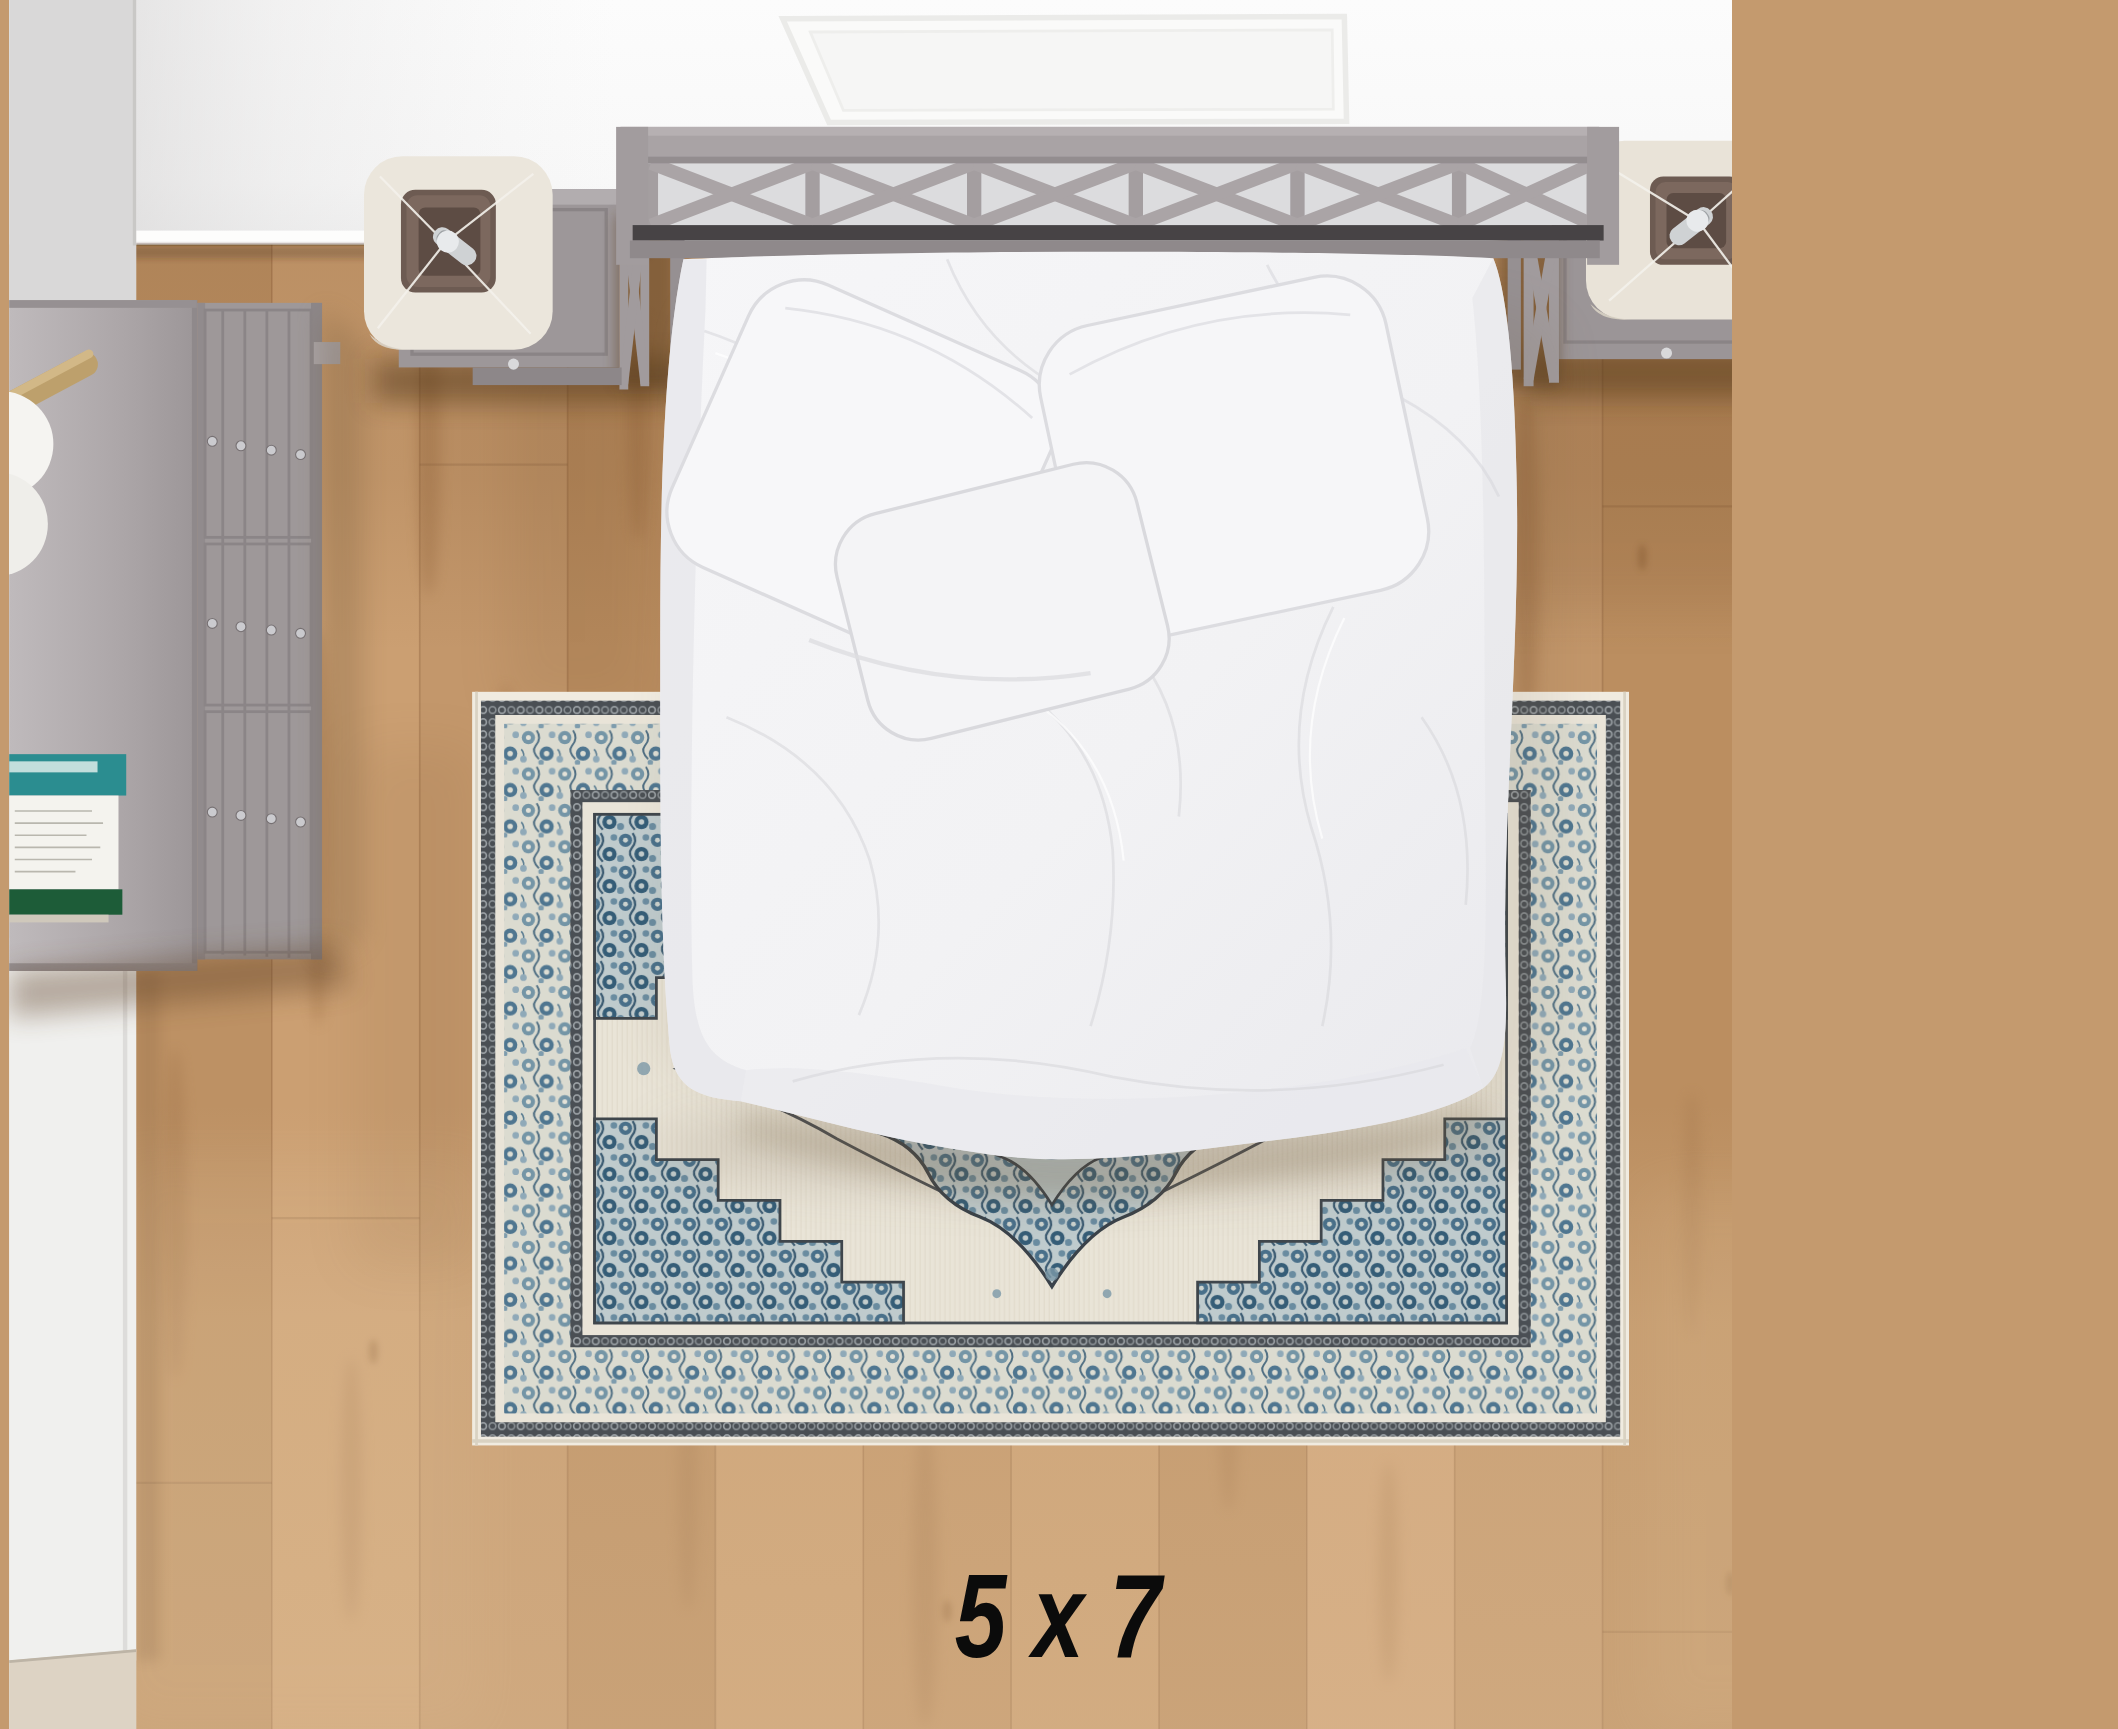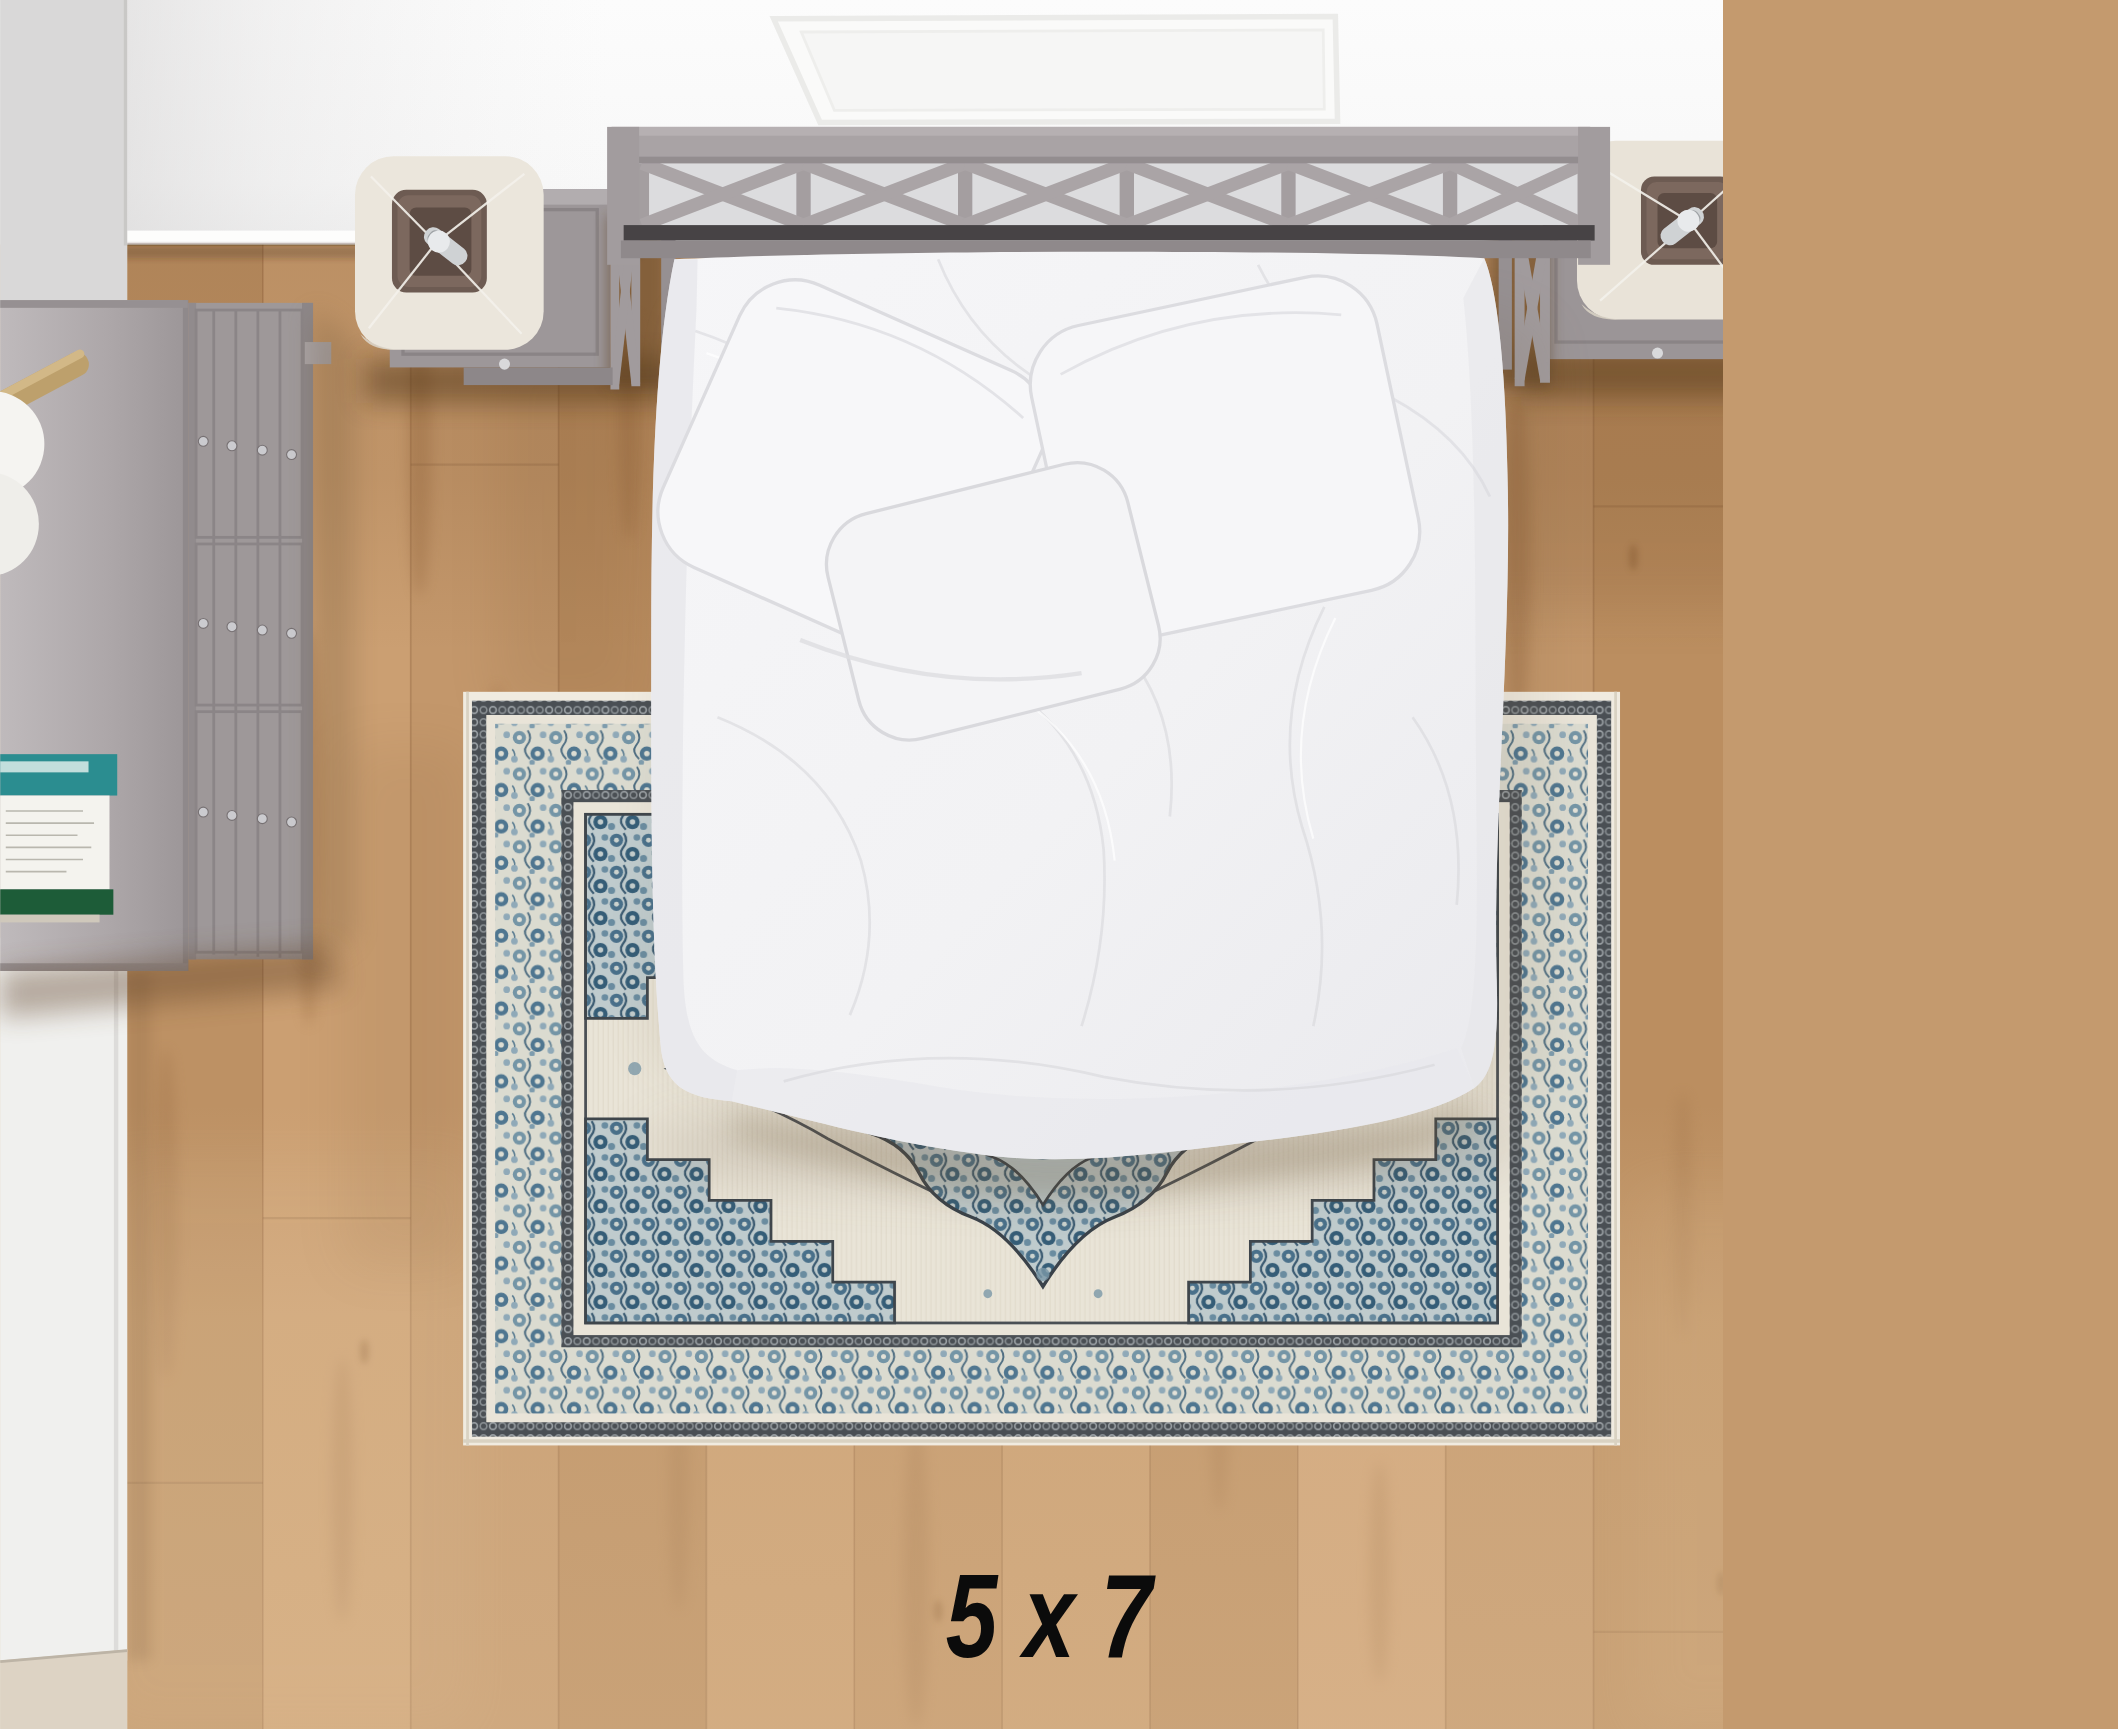"5 x 7" #scene { margin-left: none -> 9px }
